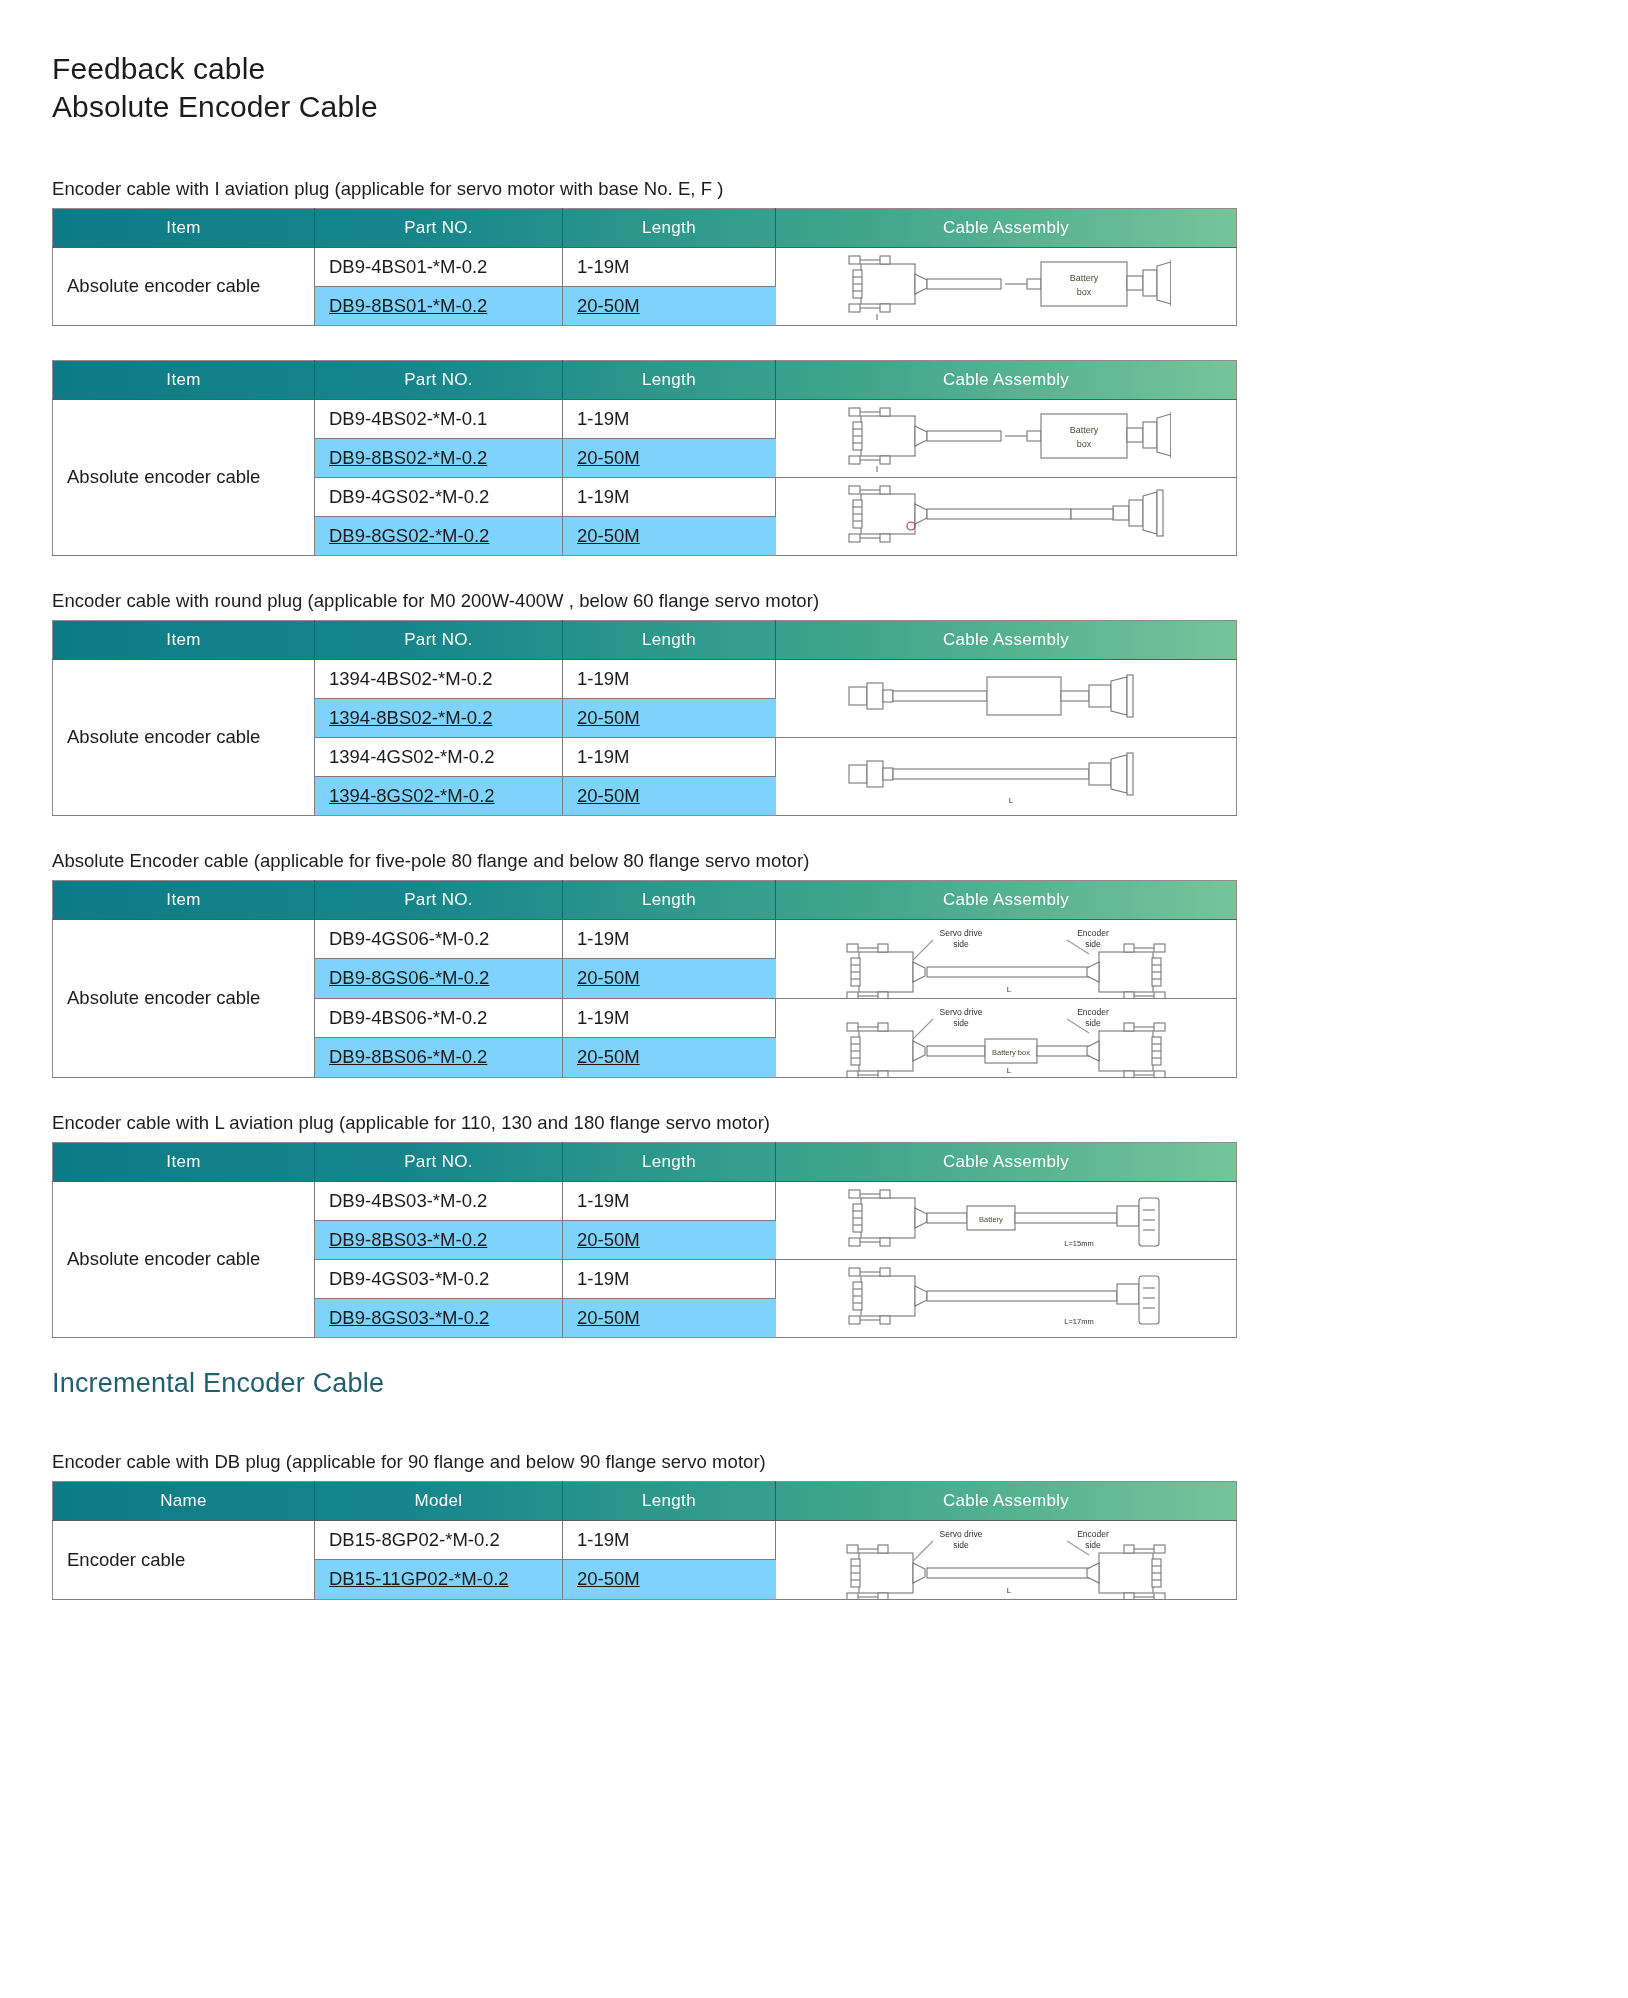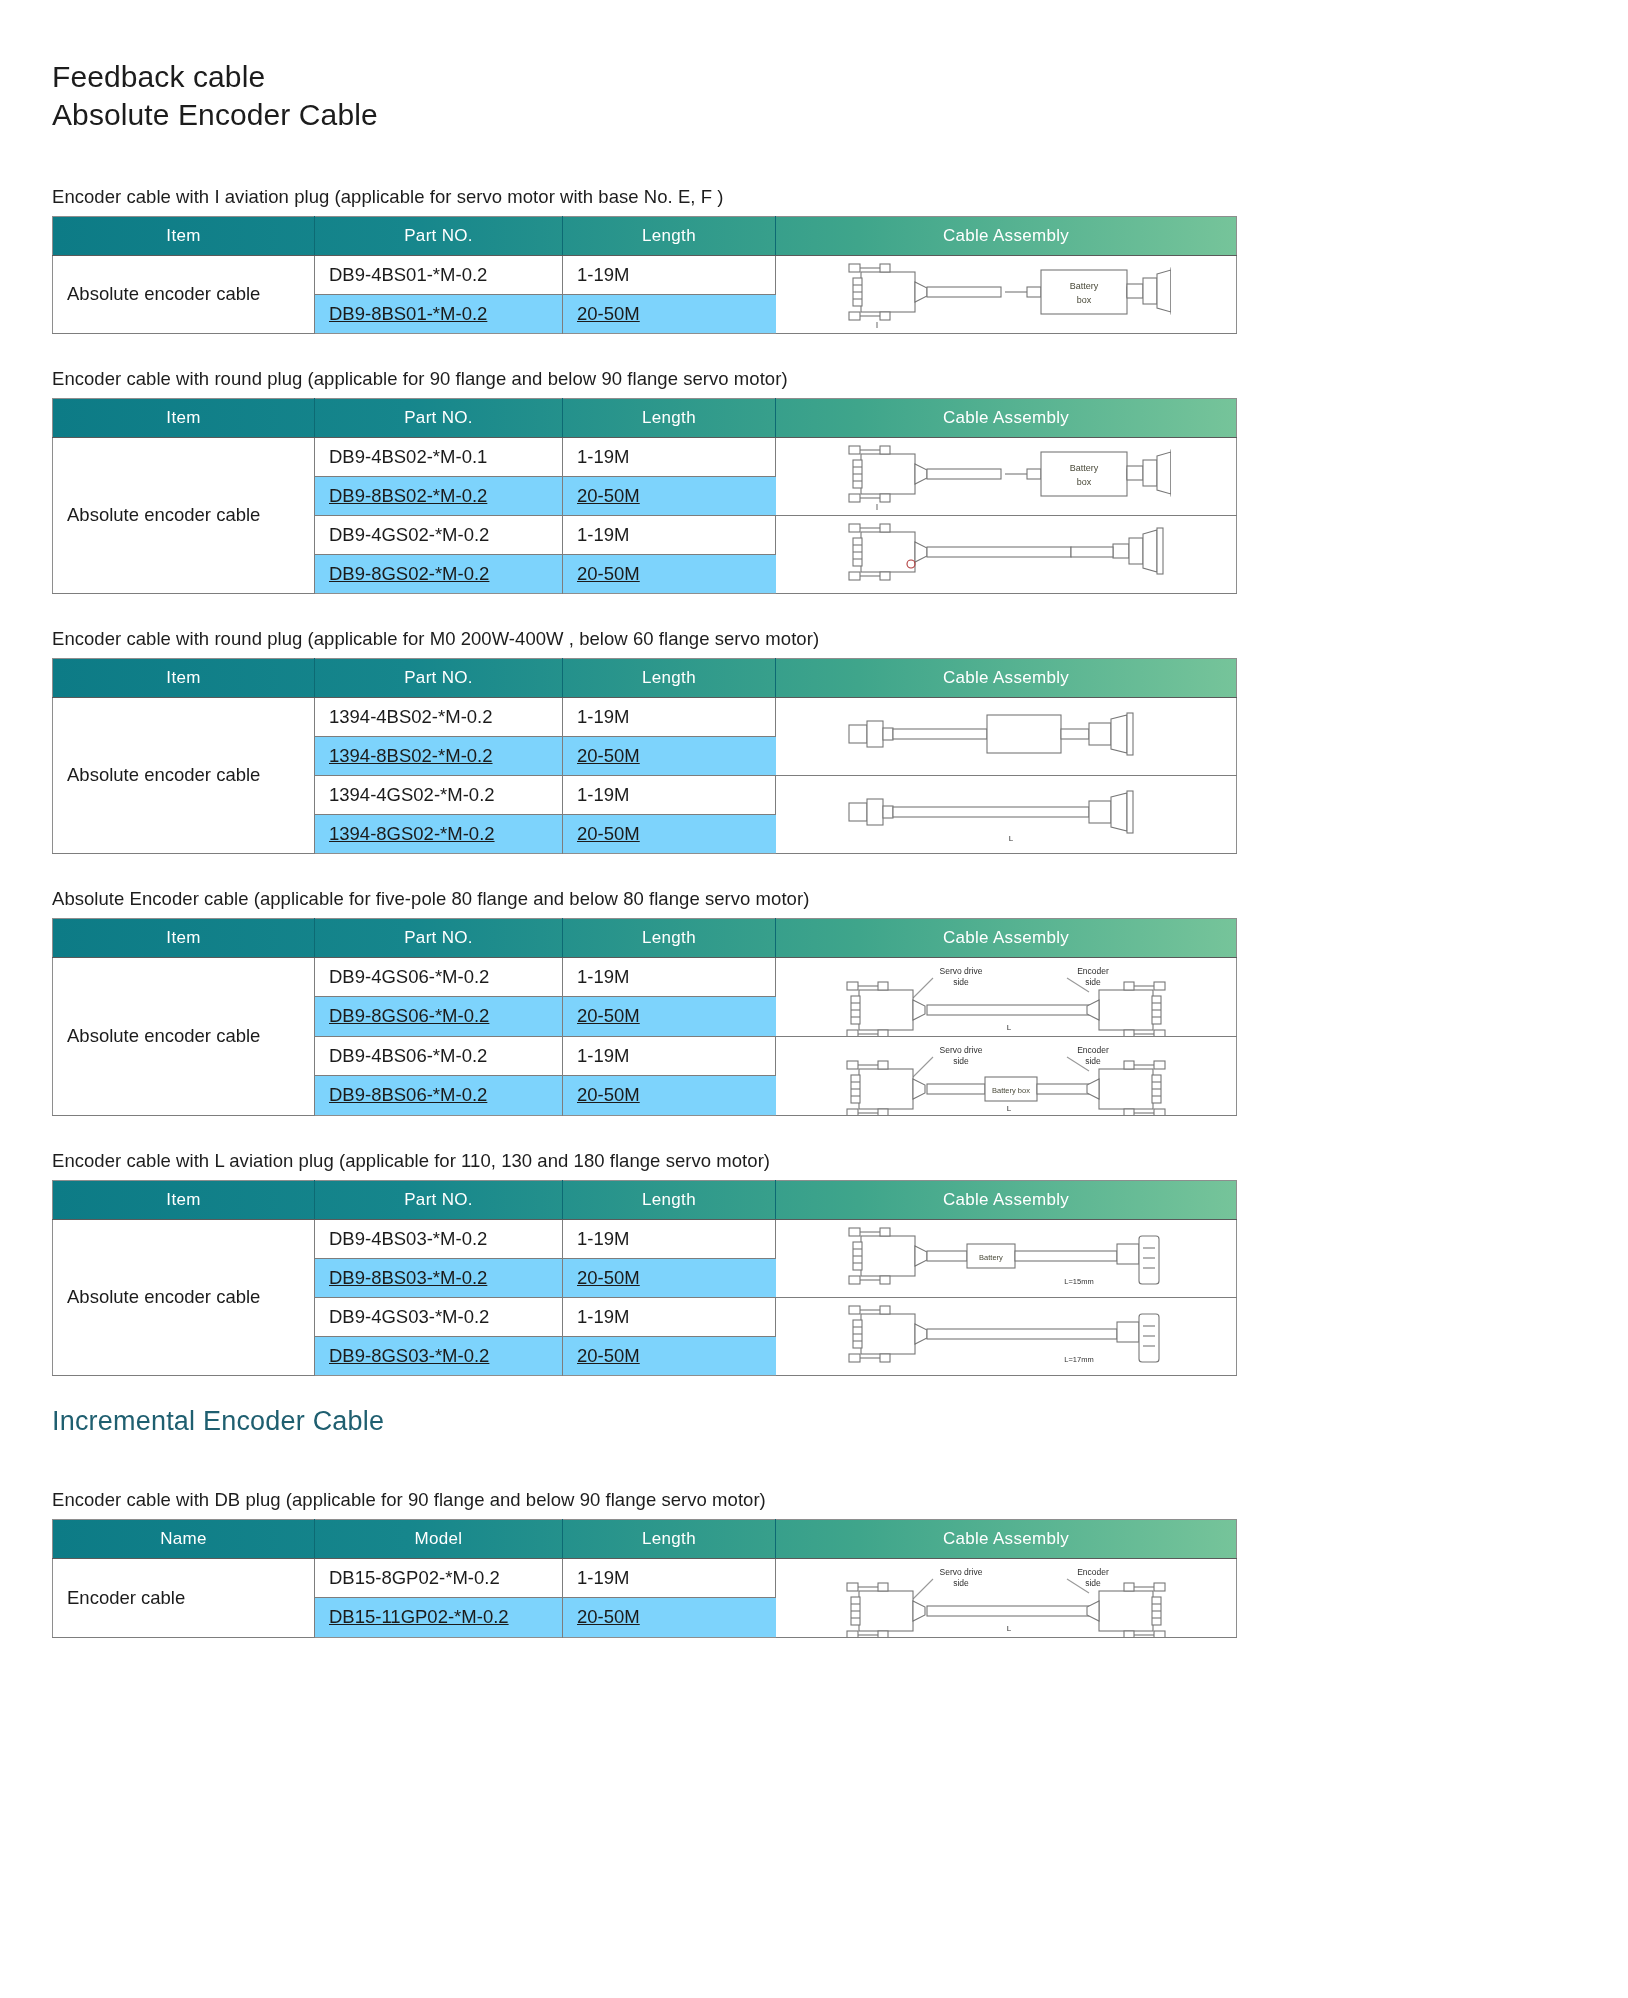"Feedback cable" .page { padding: 38px 40px 20px 52px -> 30px 40px 20px 52px }
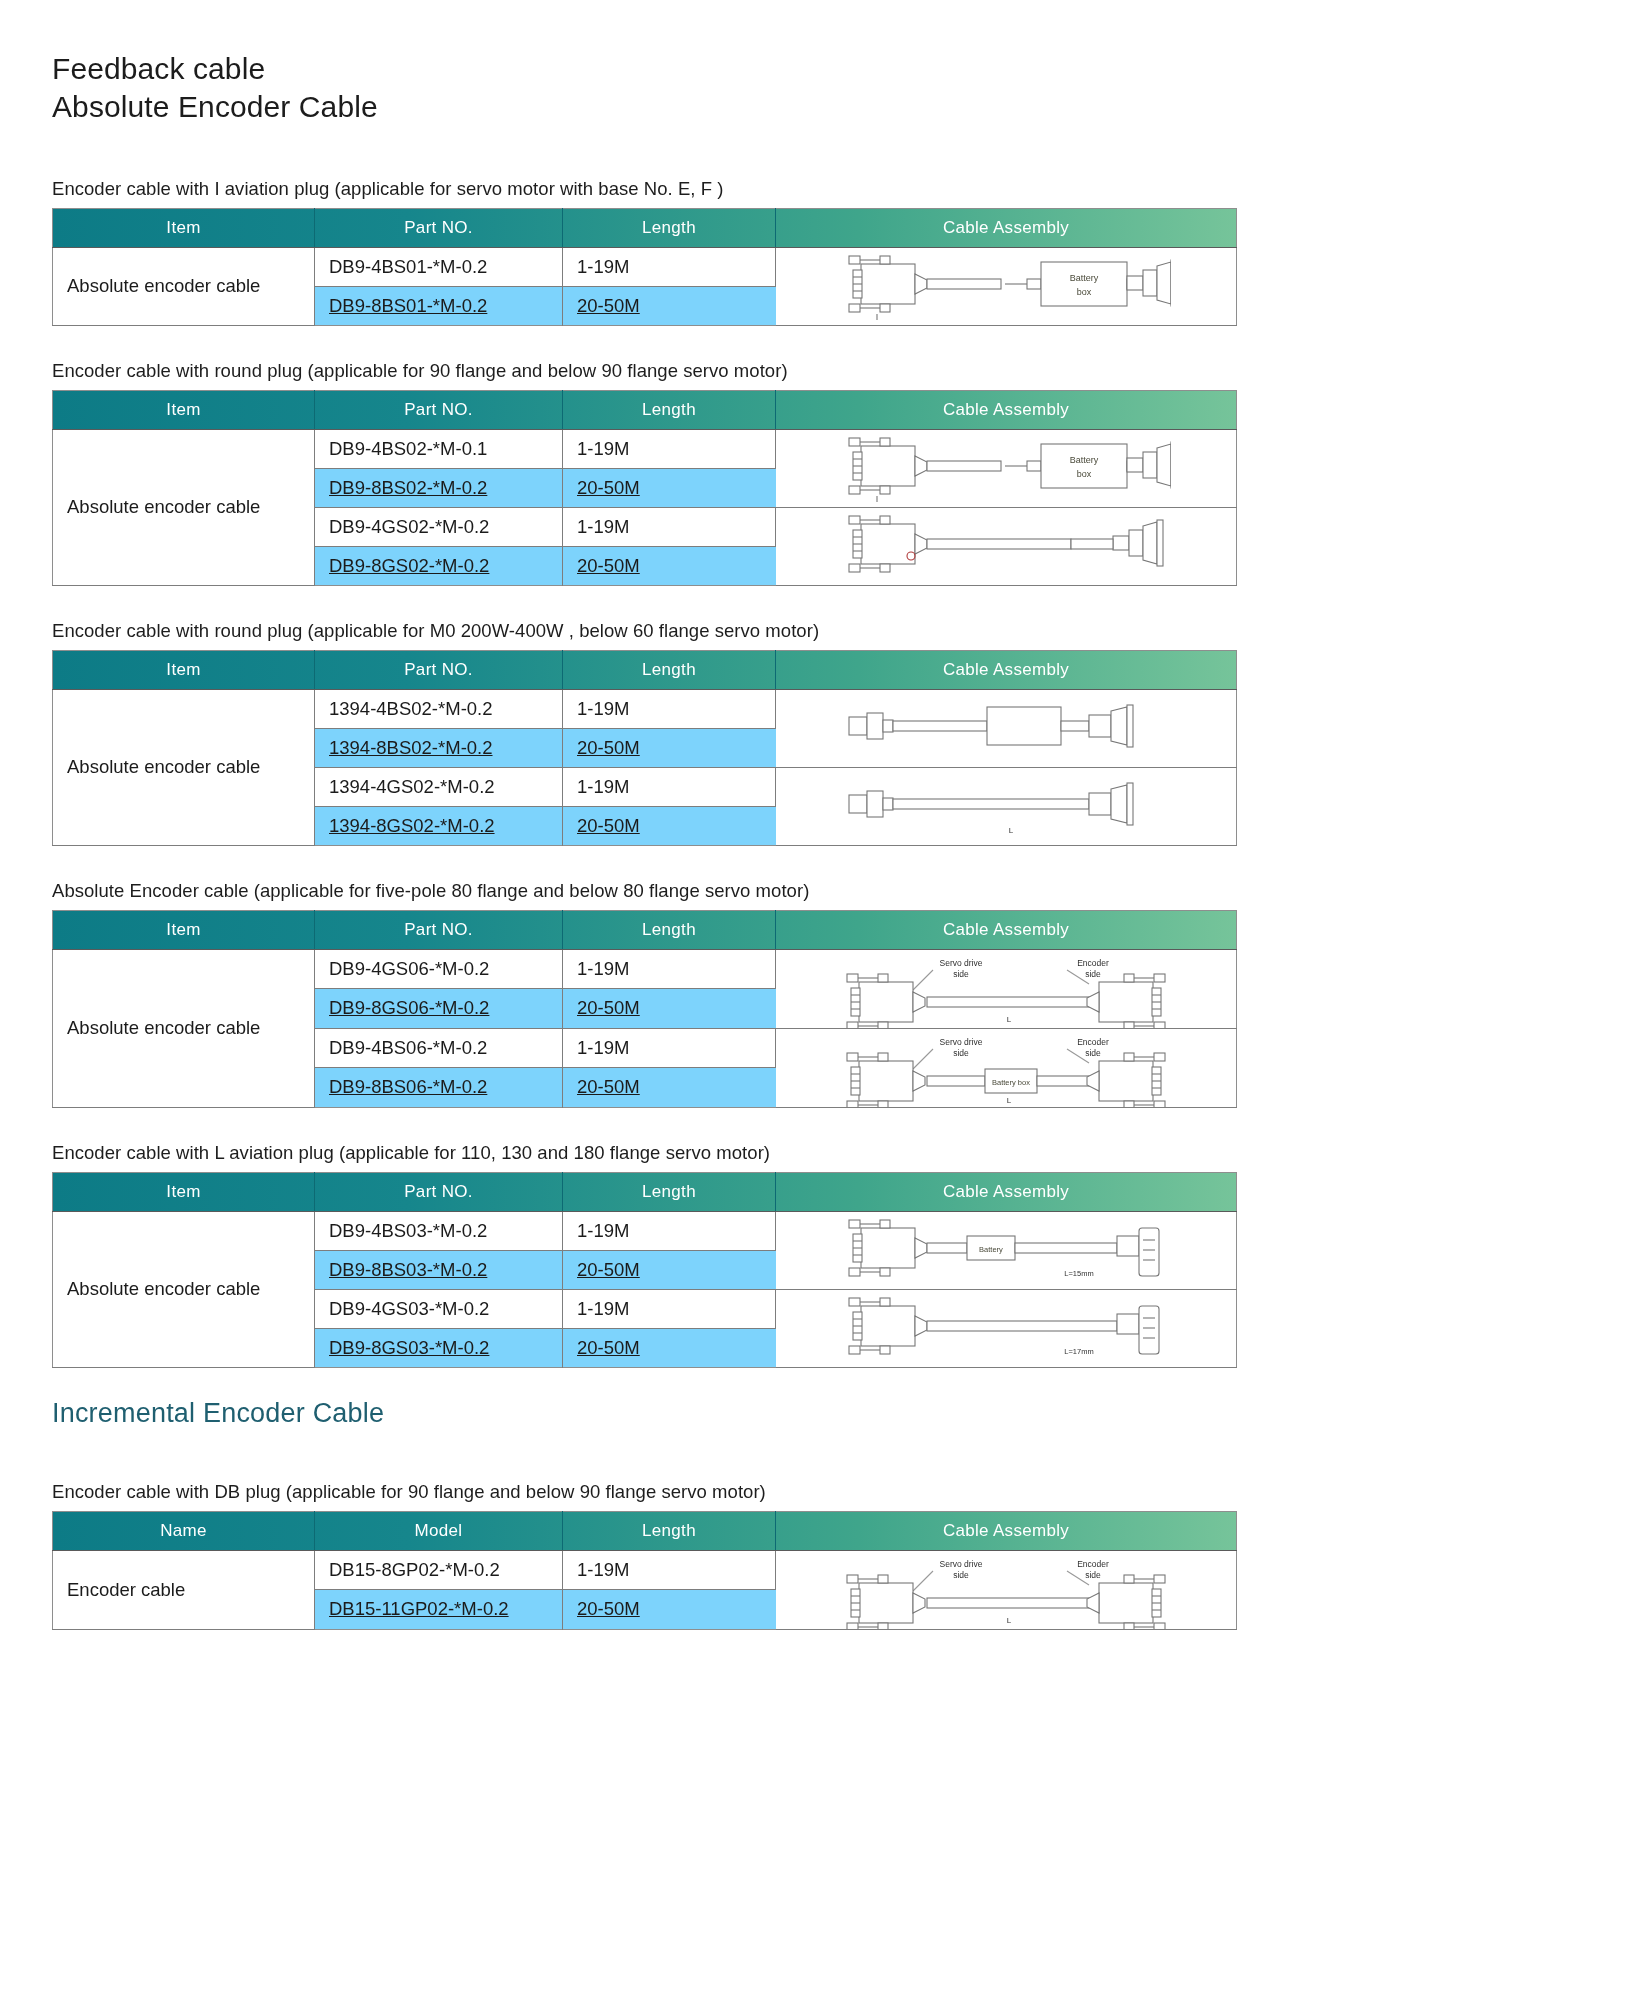"Encoder cable with round plug (applicable for 90" div.caption { html: <div>Encoder cable with round plug (applicable for 90 flange and below 90 flange servo motor)</div> -> none }
